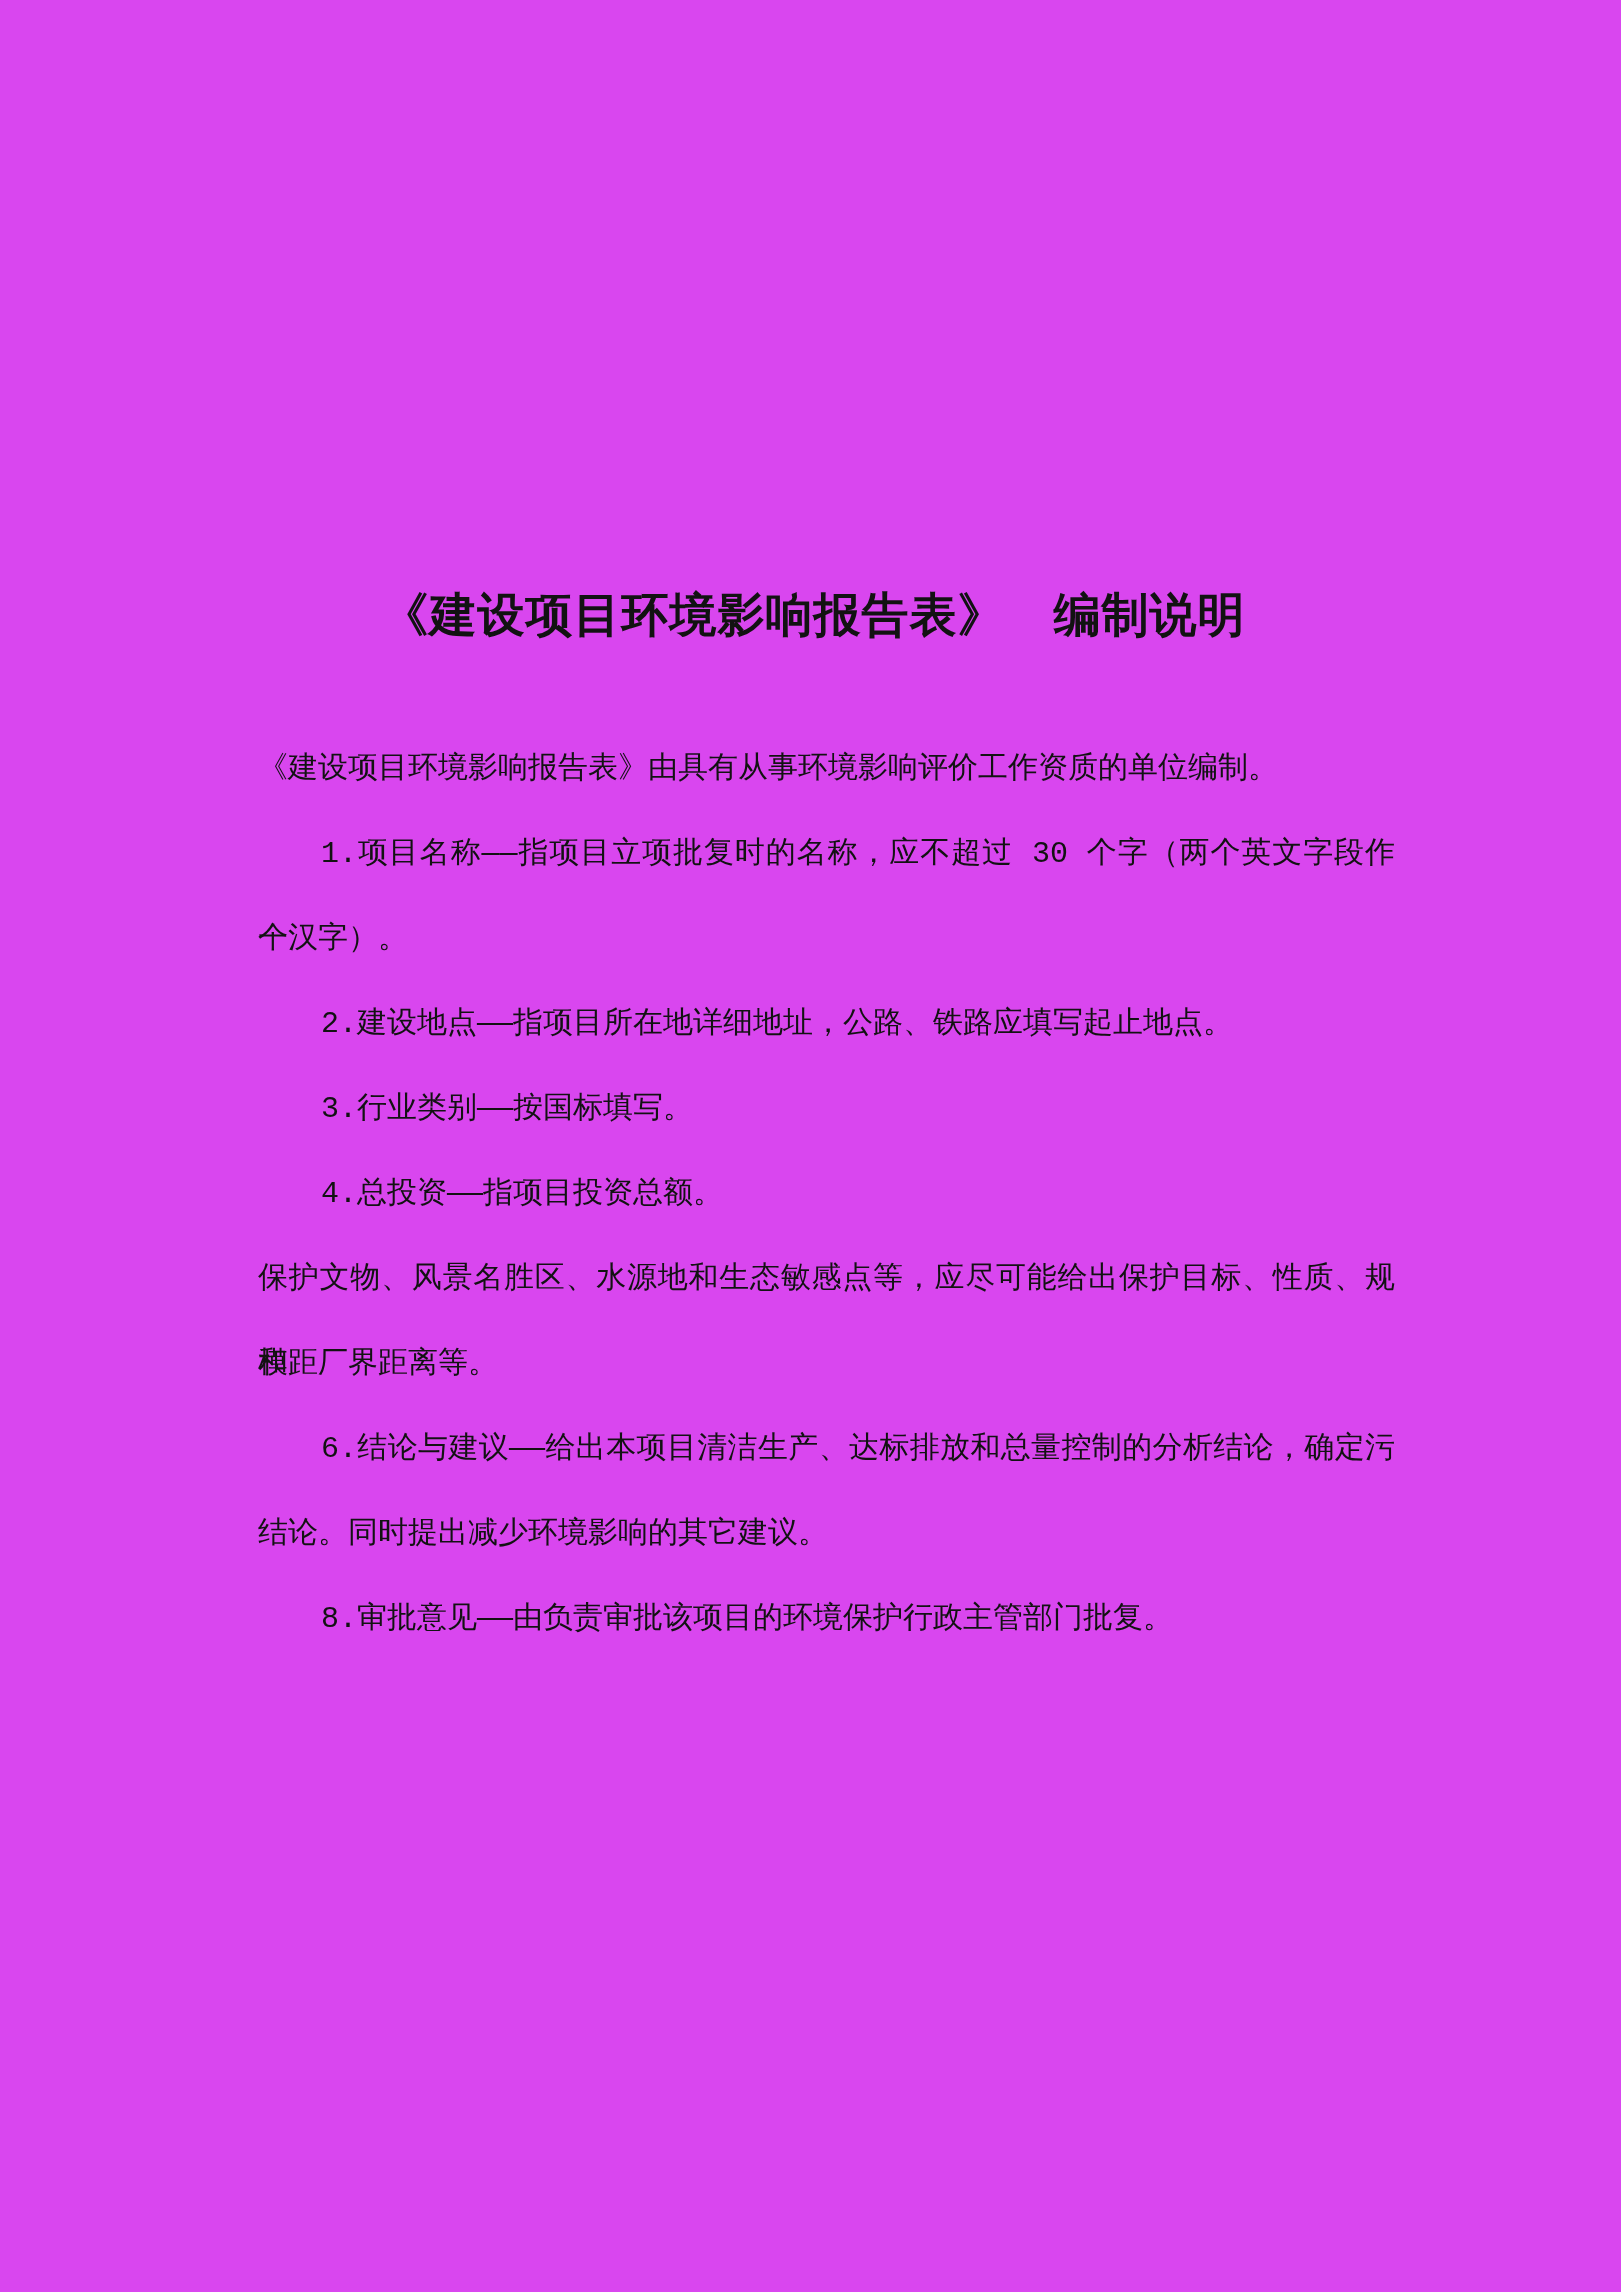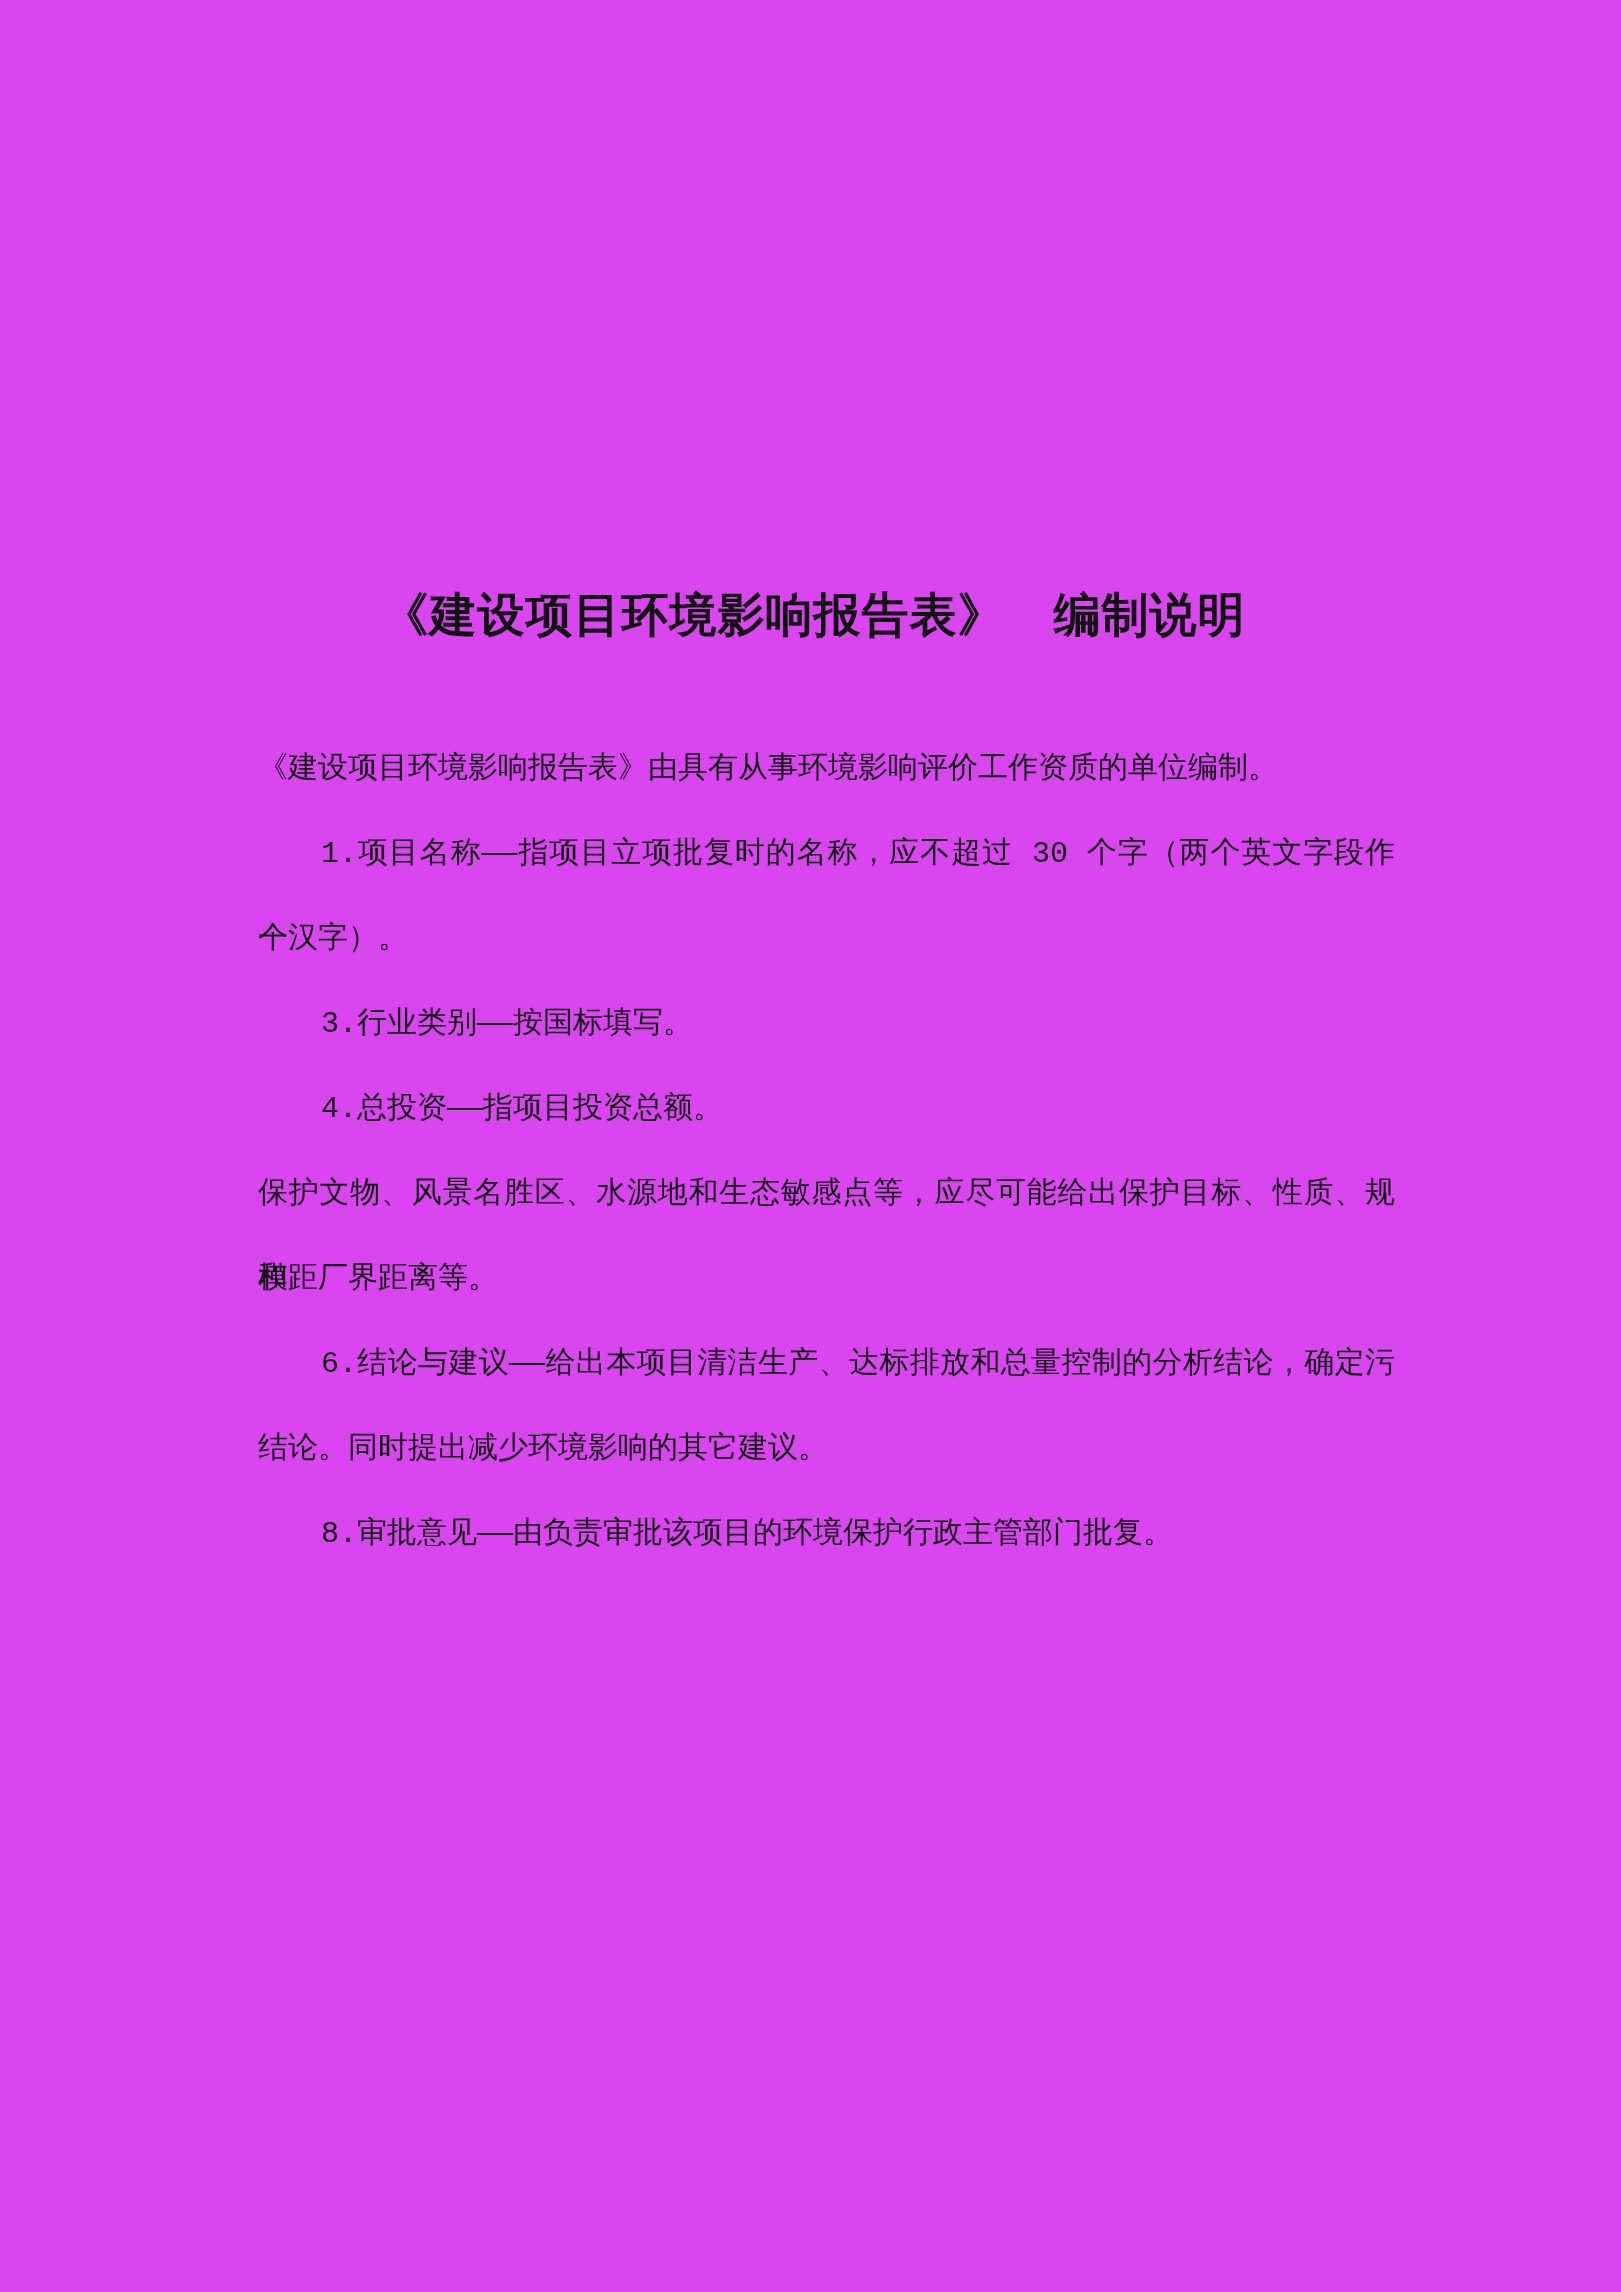"2.建设地点——指项目所在地详细地址，公路、铁路应填写起止地点。" div.line { html: none -> <div>2.建设地点——指项目所在地详细地址，公路、铁路应填写起止地点。</div> }
